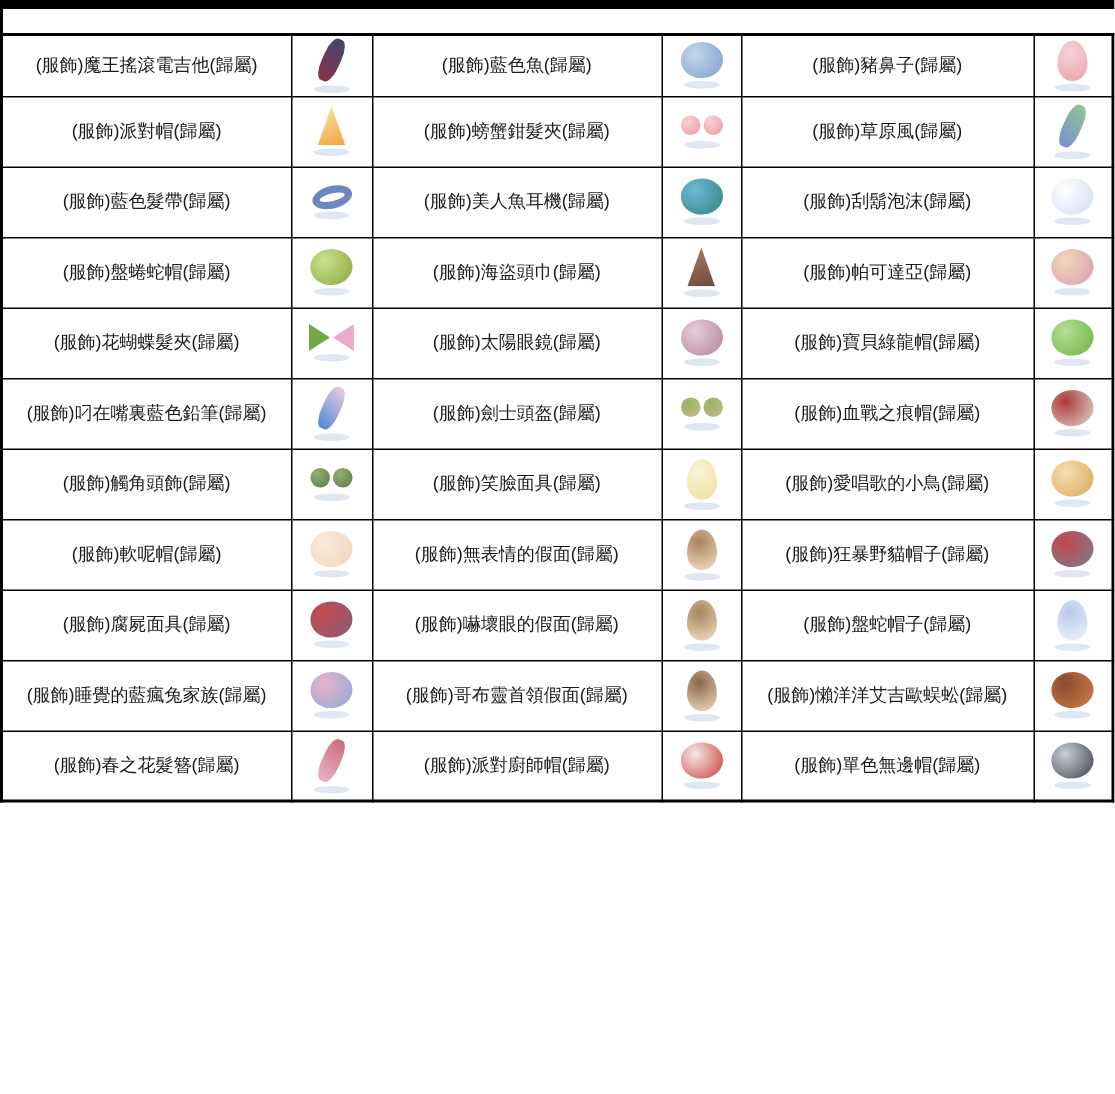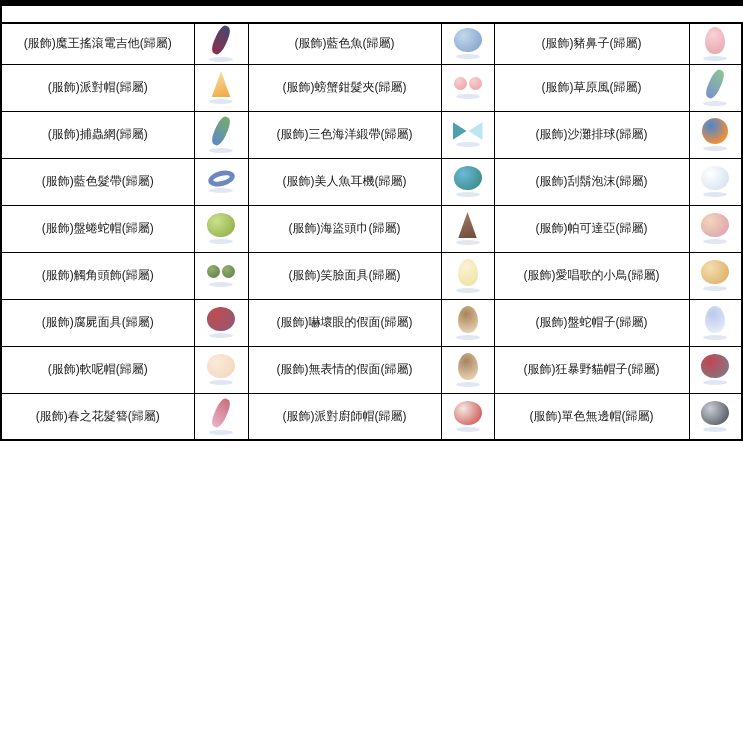"(服飾)捕蟲網(歸屬)" tr.std-row { html: <tr> <td>(服飾)捕蟲網(歸屬)</td> <td> <div> <div></div> <div></div> </div> </td> <td>(服飾)三色海洋緞帶(歸屬)</td> <td> <div> <div></div> <div></div> </div> </td> <td>(服飾)沙灘排球(歸屬)</td> <td> <div> <div></div> <div></div> </div> </td> </tr> -> none }
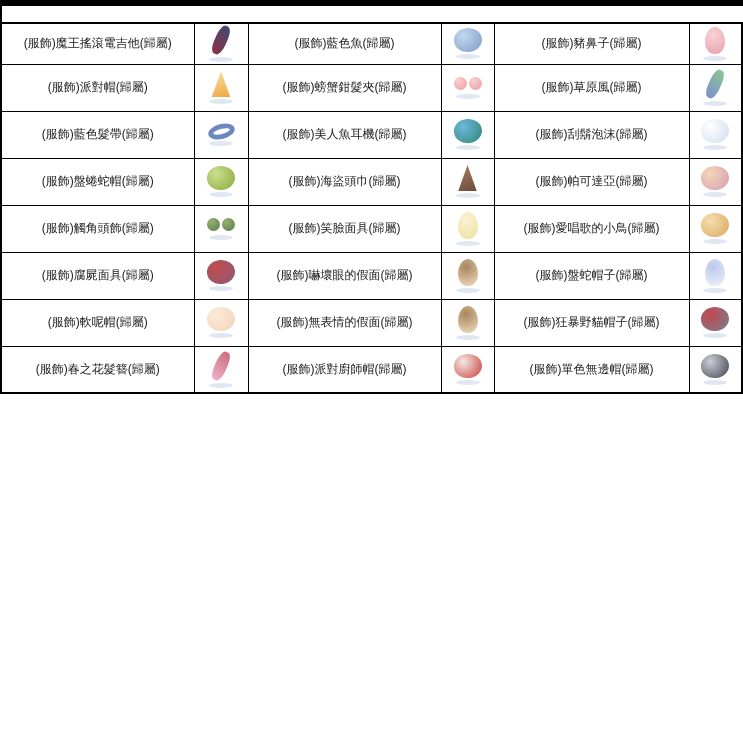"(服飾)花蝴蝶髮夾(歸屬)" tr.std-row { html: none -> <tr> <td>(服飾)花蝴蝶髮夾(歸屬)</td> <td> <div> <div></div> <div></div> </div> </td> <td>(服飾)太陽眼鏡(歸屬)</td> <td> <div> <div></div> <div></div> </div> </td> <td>(服飾)寶貝綠龍帽(歸屬)</td> <td> <div> <div></div> <div></div> </div> </td> </tr> }
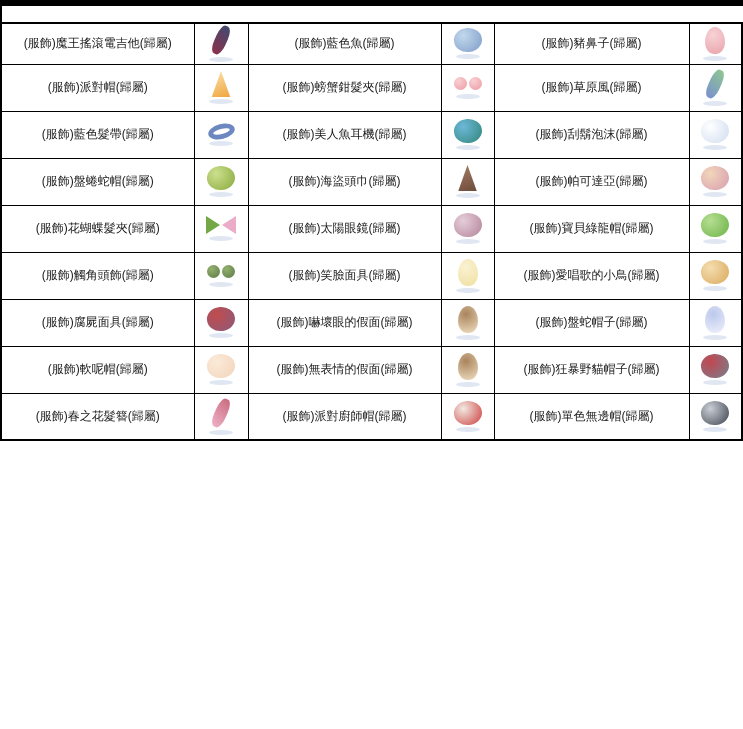"(服飾)叼在嘴裏藍色鉛筆(歸屬)" tr.std-row { html: none -> <tr> <td>(服飾)叼在嘴裏藍色鉛筆(歸屬)</td> <td> <div> <div></div> <div></div> </div> </td> <td>(服飾)劍士頭盔(歸屬)</td> <td> <div> <div></div> <div></div> </div> </td> <td>(服飾)血戰之痕帽(歸屬)</td> <td> <div> <div></div> <div></div> </div> </td> </tr> }
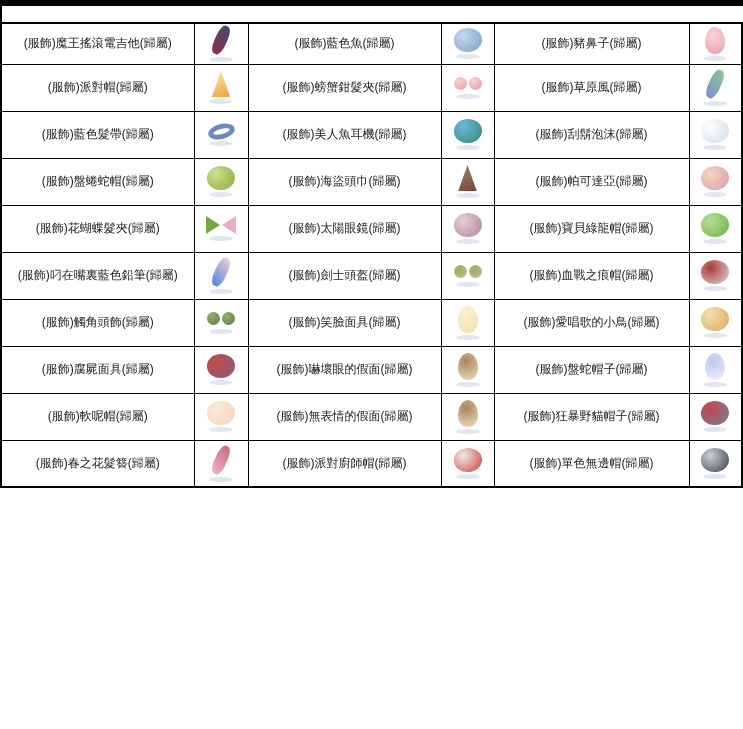"(服飾)腐屍面具(歸屬)" tr.std-row { order: before "(服飾)軟呢帽(歸屬)" -> after "(服飾)軟呢帽(歸屬)" }
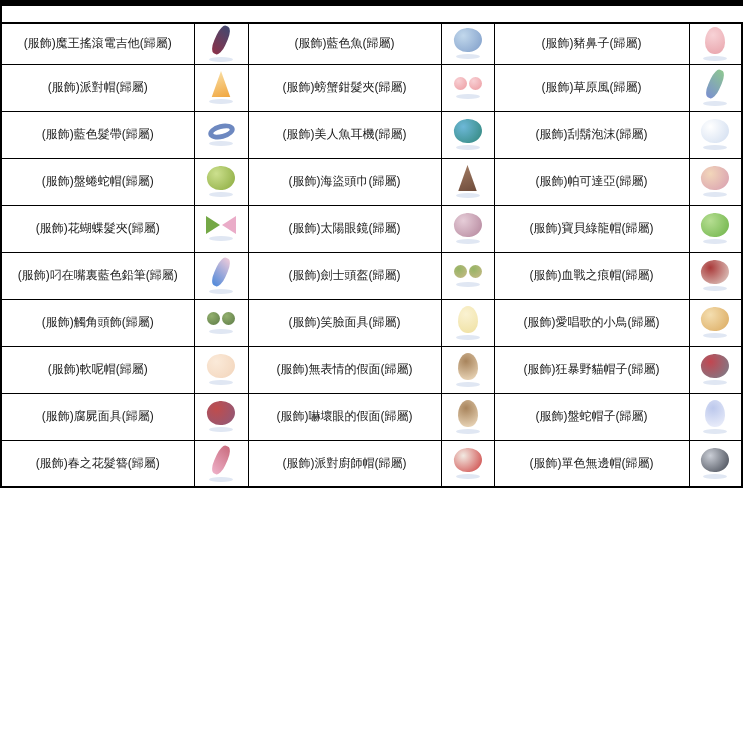"(服飾)睡覺的藍瘋兔家族(歸屬)" tr.std-row { html: none -> <tr> <td>(服飾)睡覺的藍瘋兔家族(歸屬)</td> <td> <div> <div></div> <div></div> </div> </td> <td>(服飾)哥布靈首領假面(歸屬)</td> <td> <div> <div></div> <div></div> </div> </td> <td>(服飾)懶洋洋艾吉歐蜈蚣(歸屬)</td> <td> <div> <div></div> <div></div> </div> </td> </tr> }
